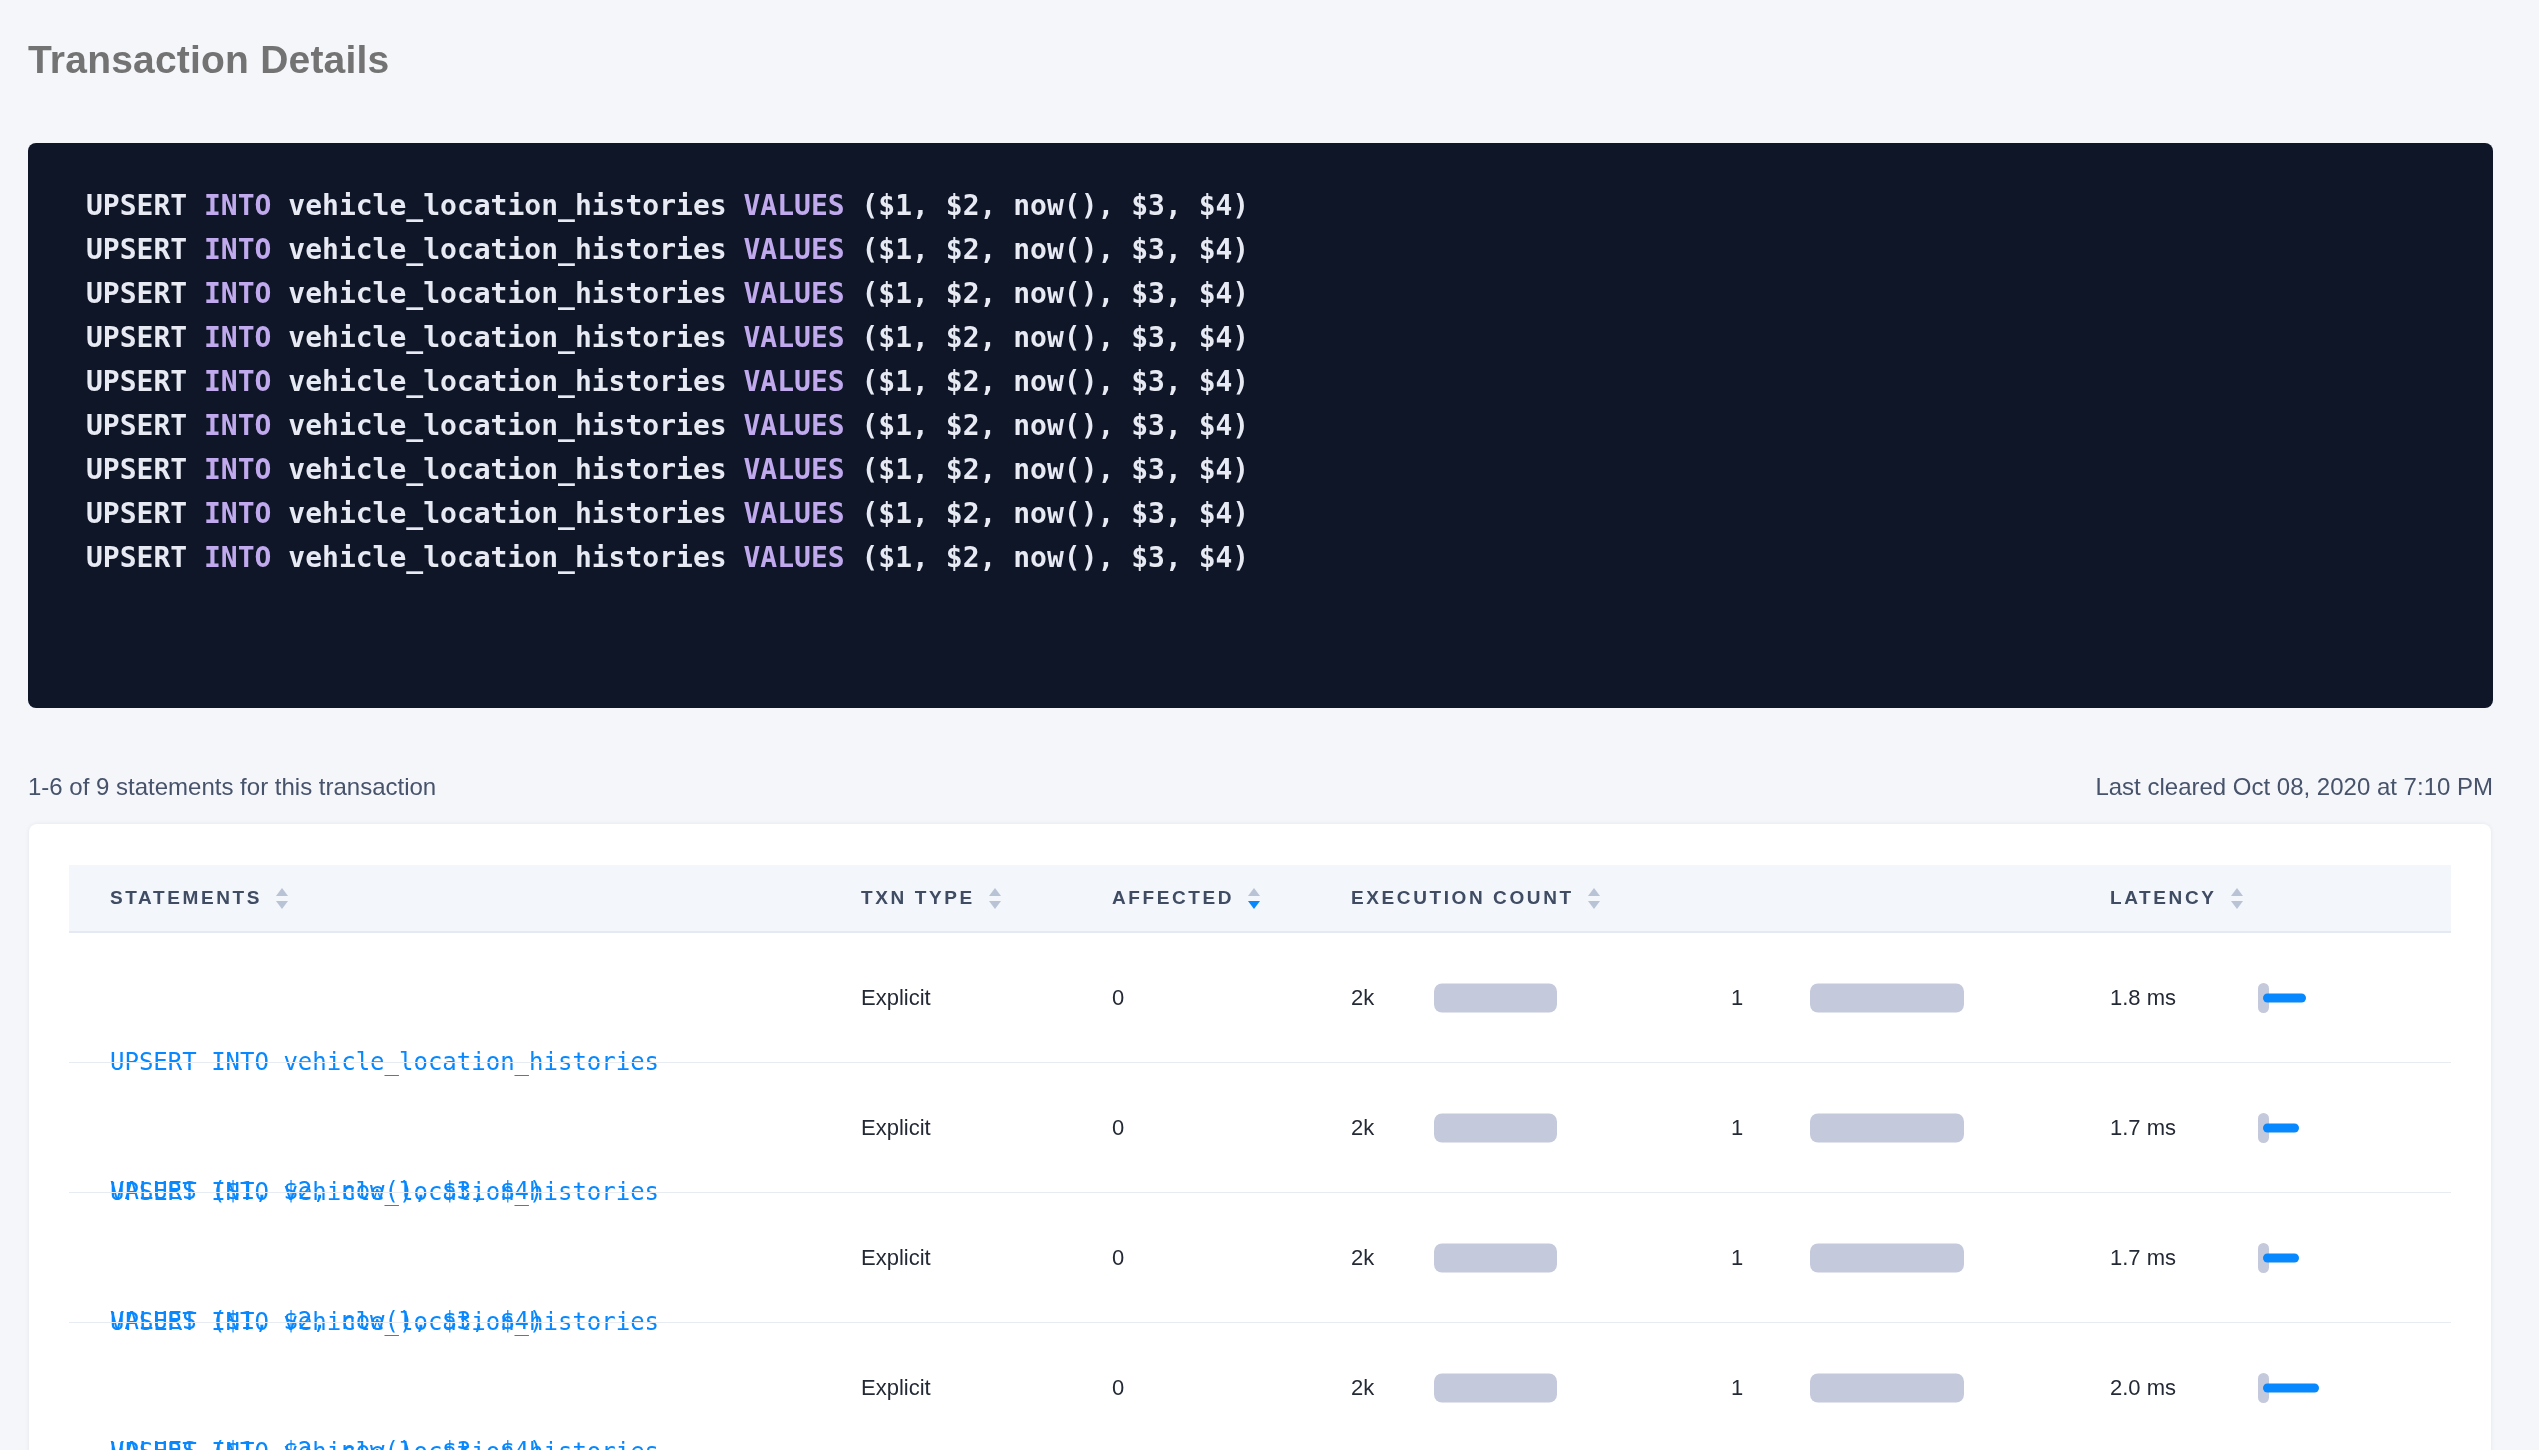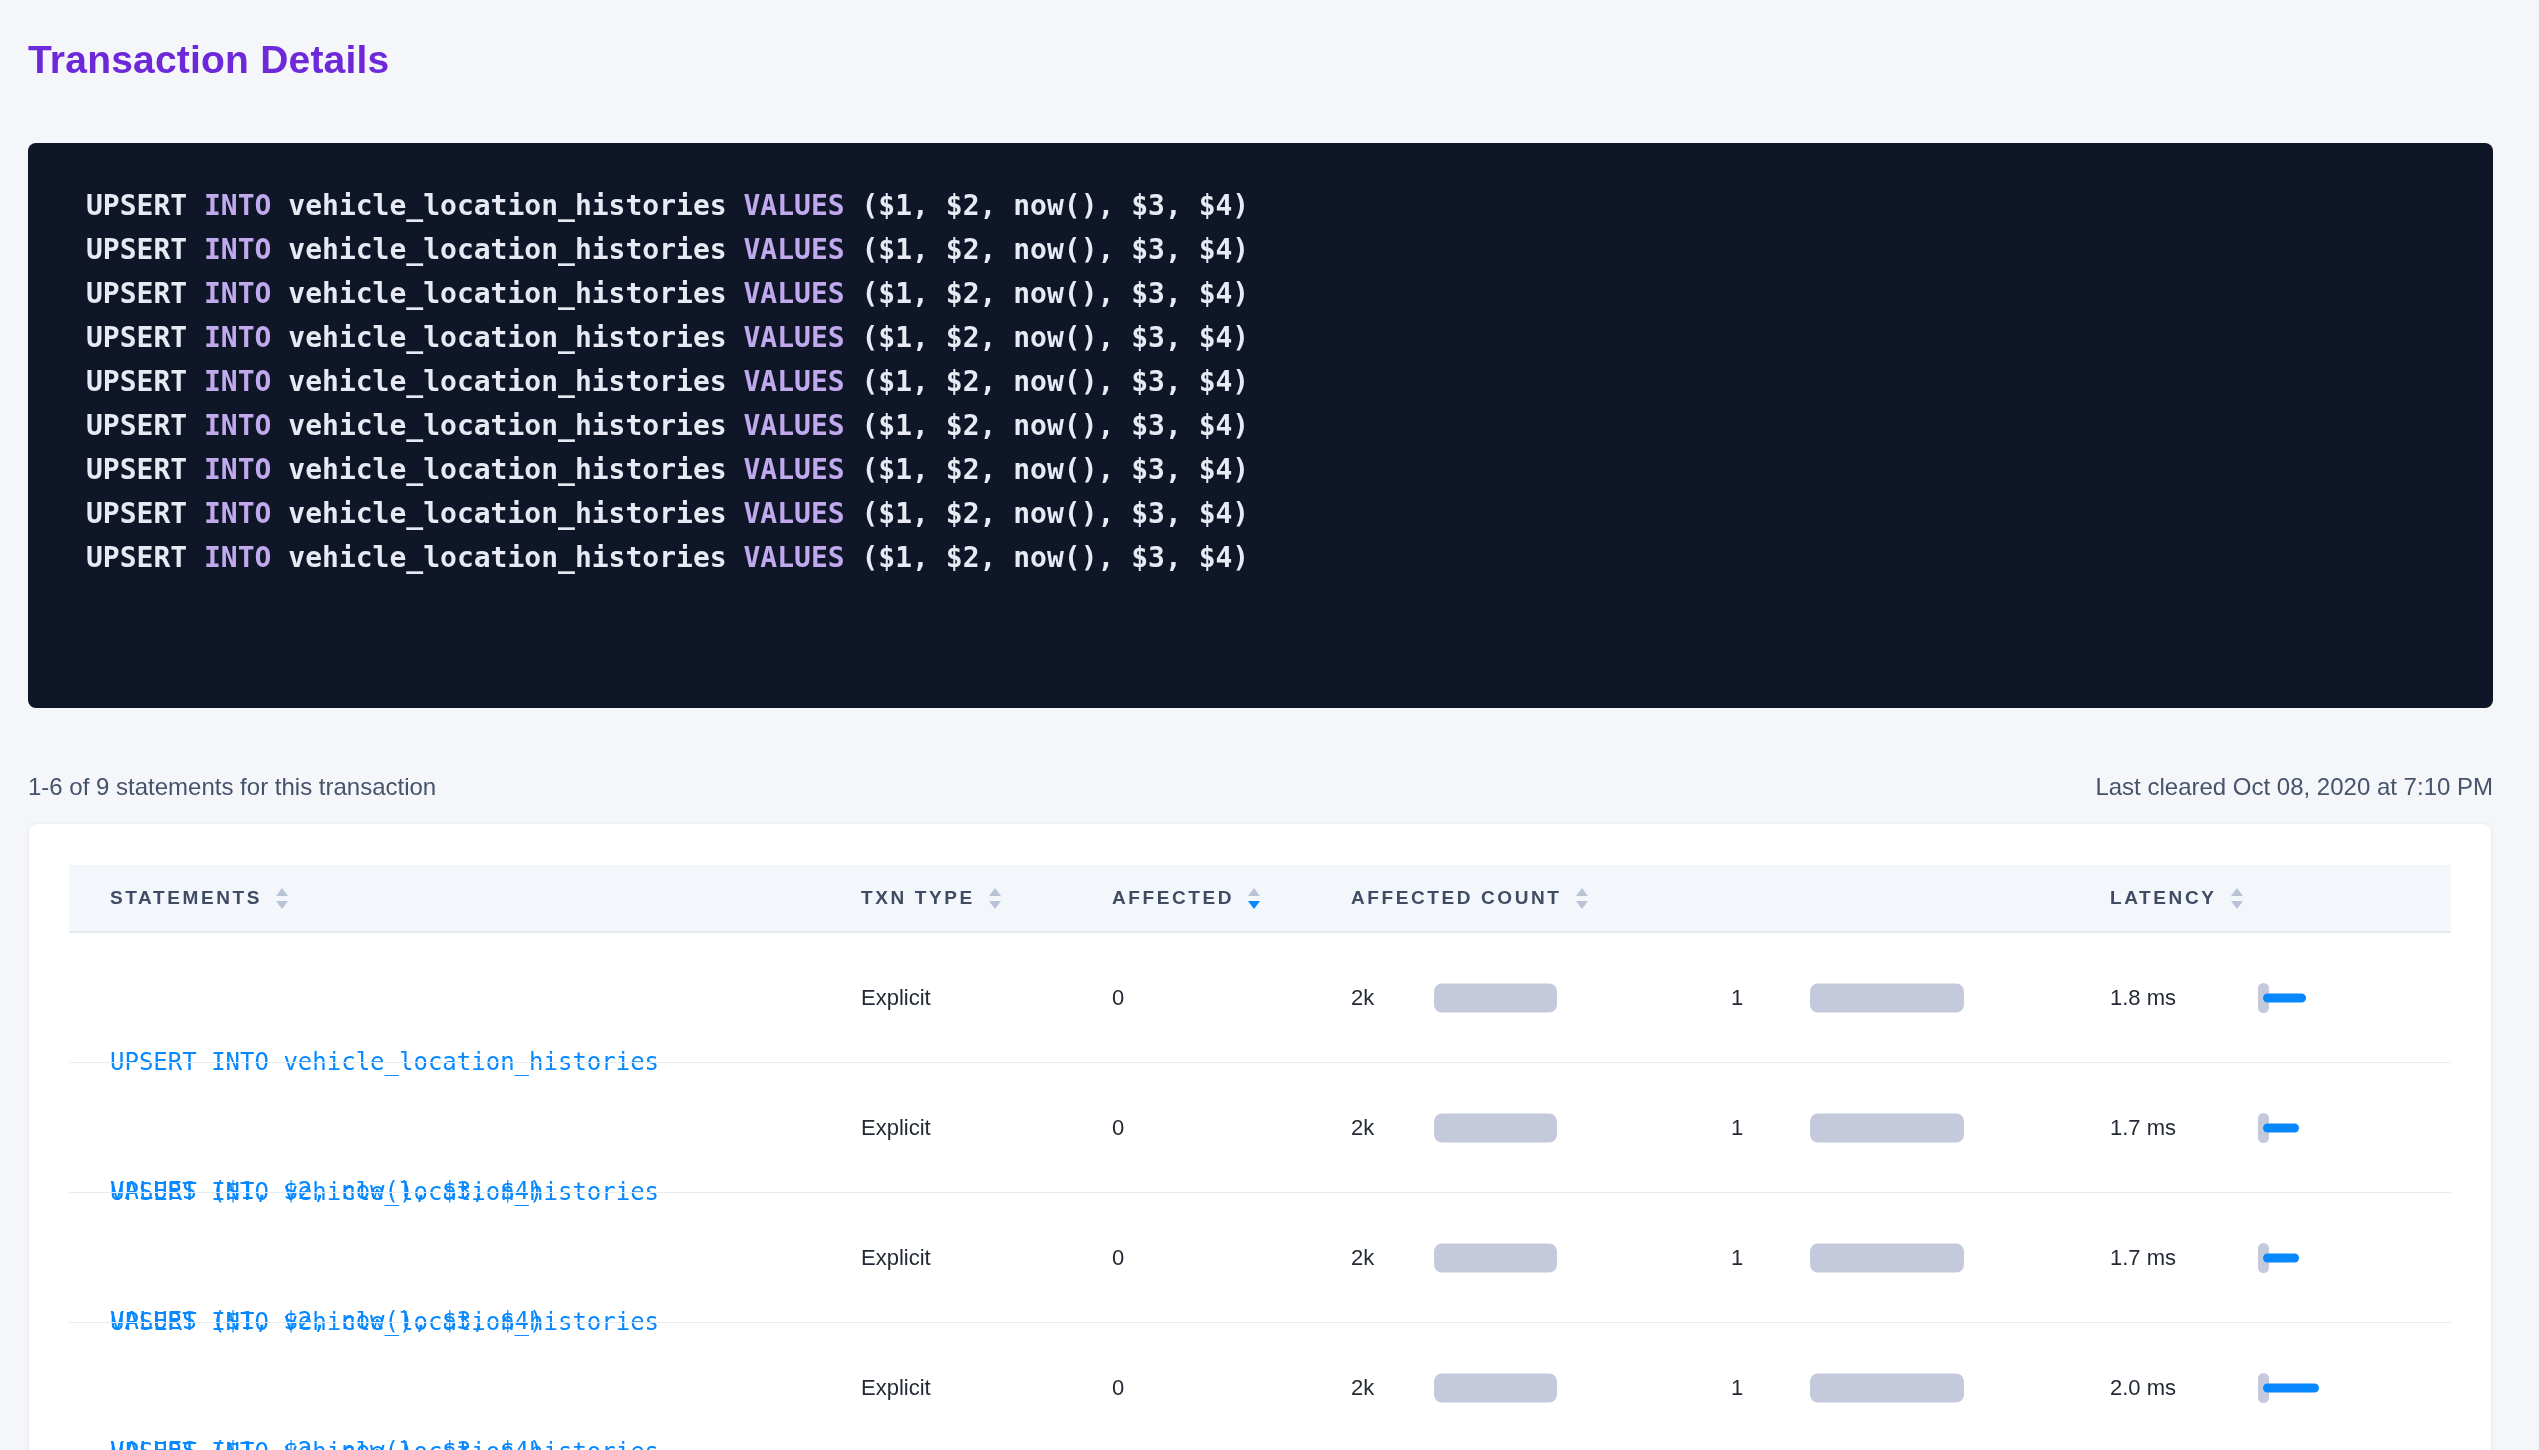"Transaction Details" .page-title { color: #6d28d9 -> #737373 }
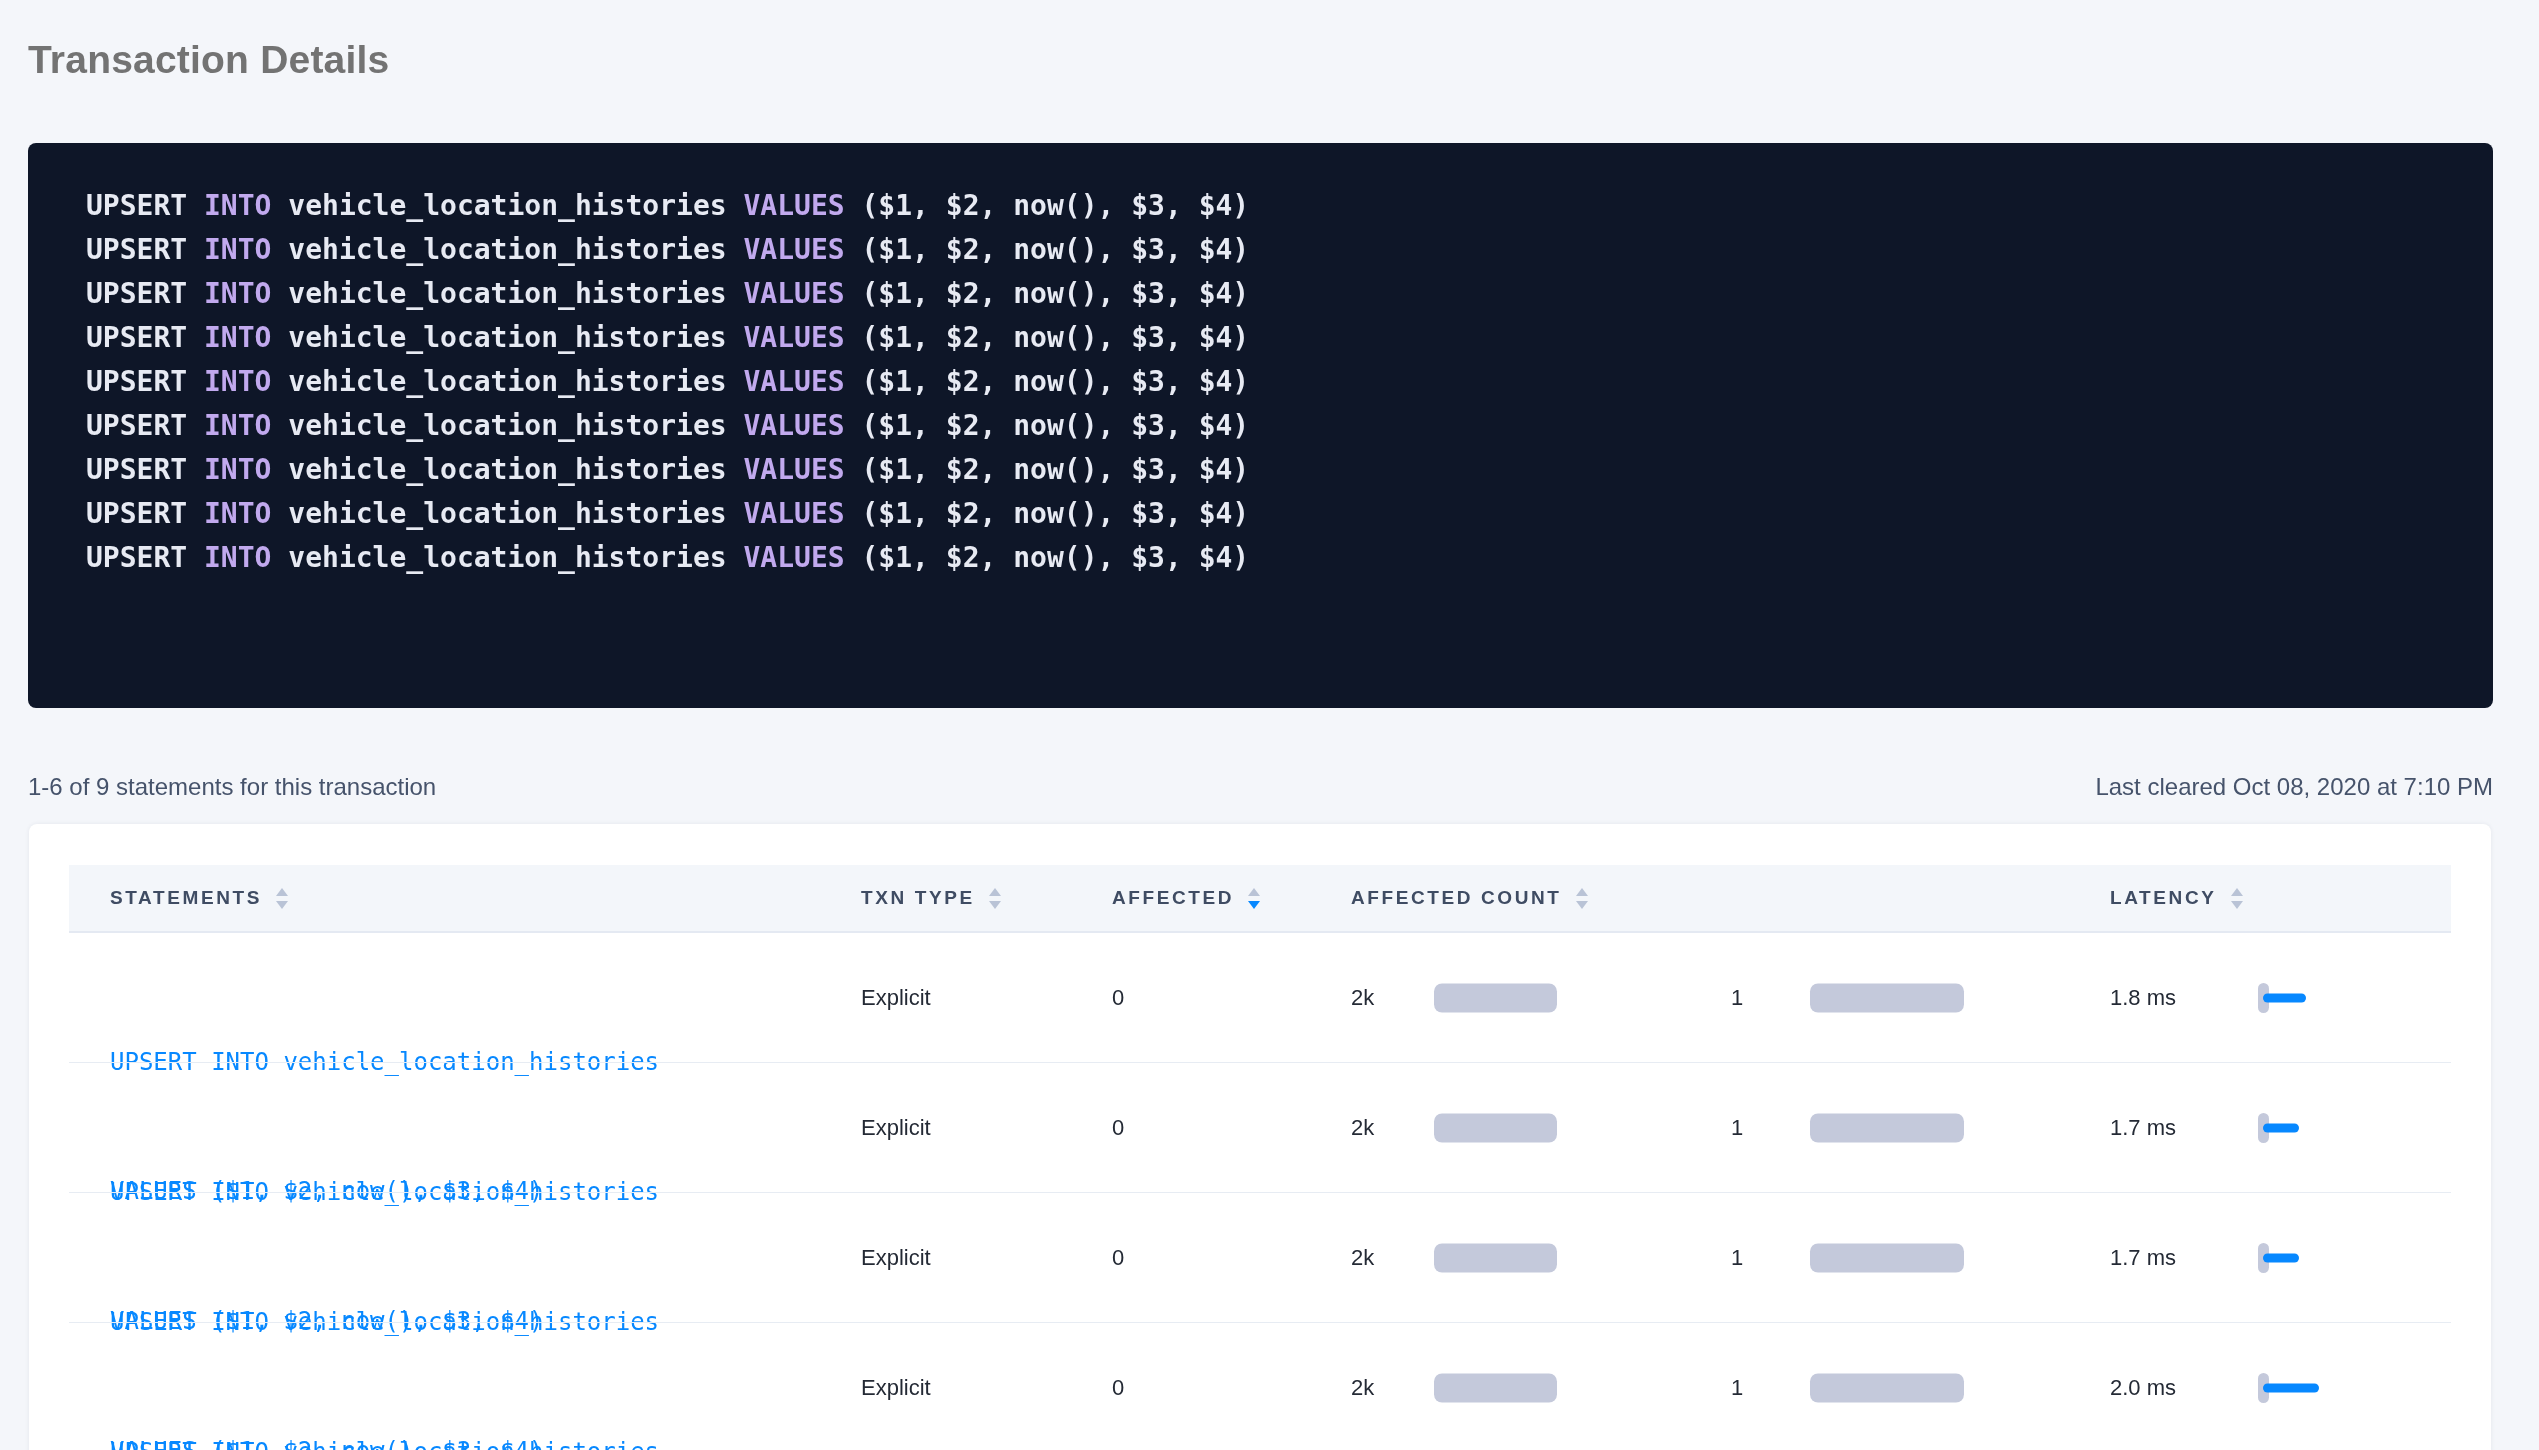"AFFECTED COUNT" span.label { text: AFFECTED -> EXECUTION }
